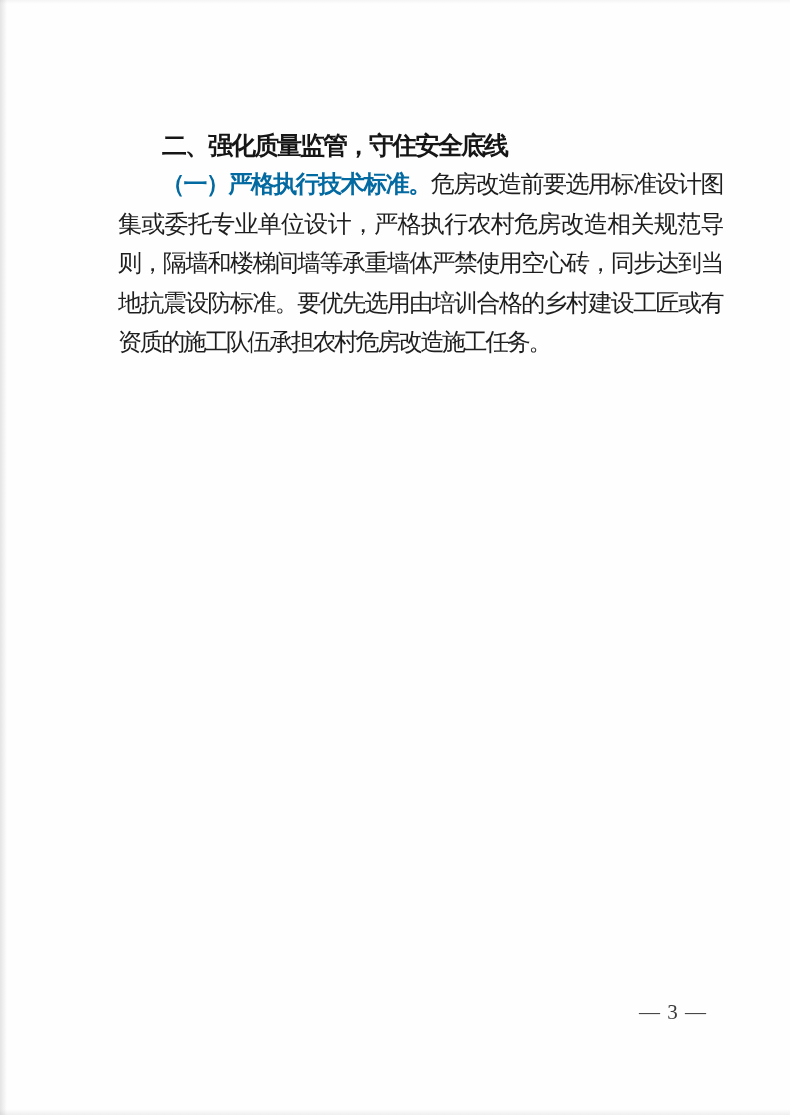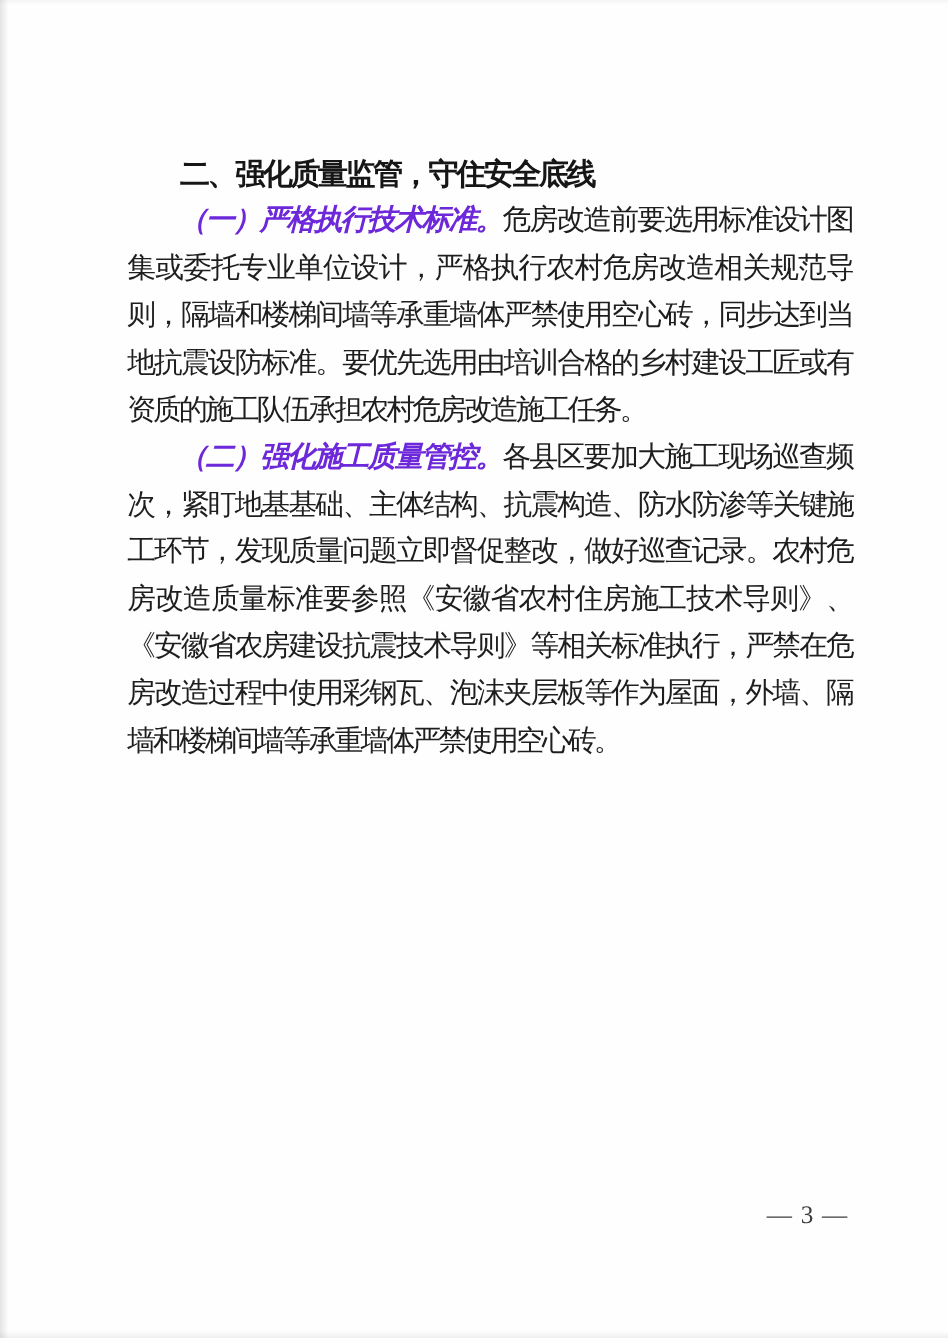"二、强化质量监管，守住安全底线" .content { left: 106px -> 118px }
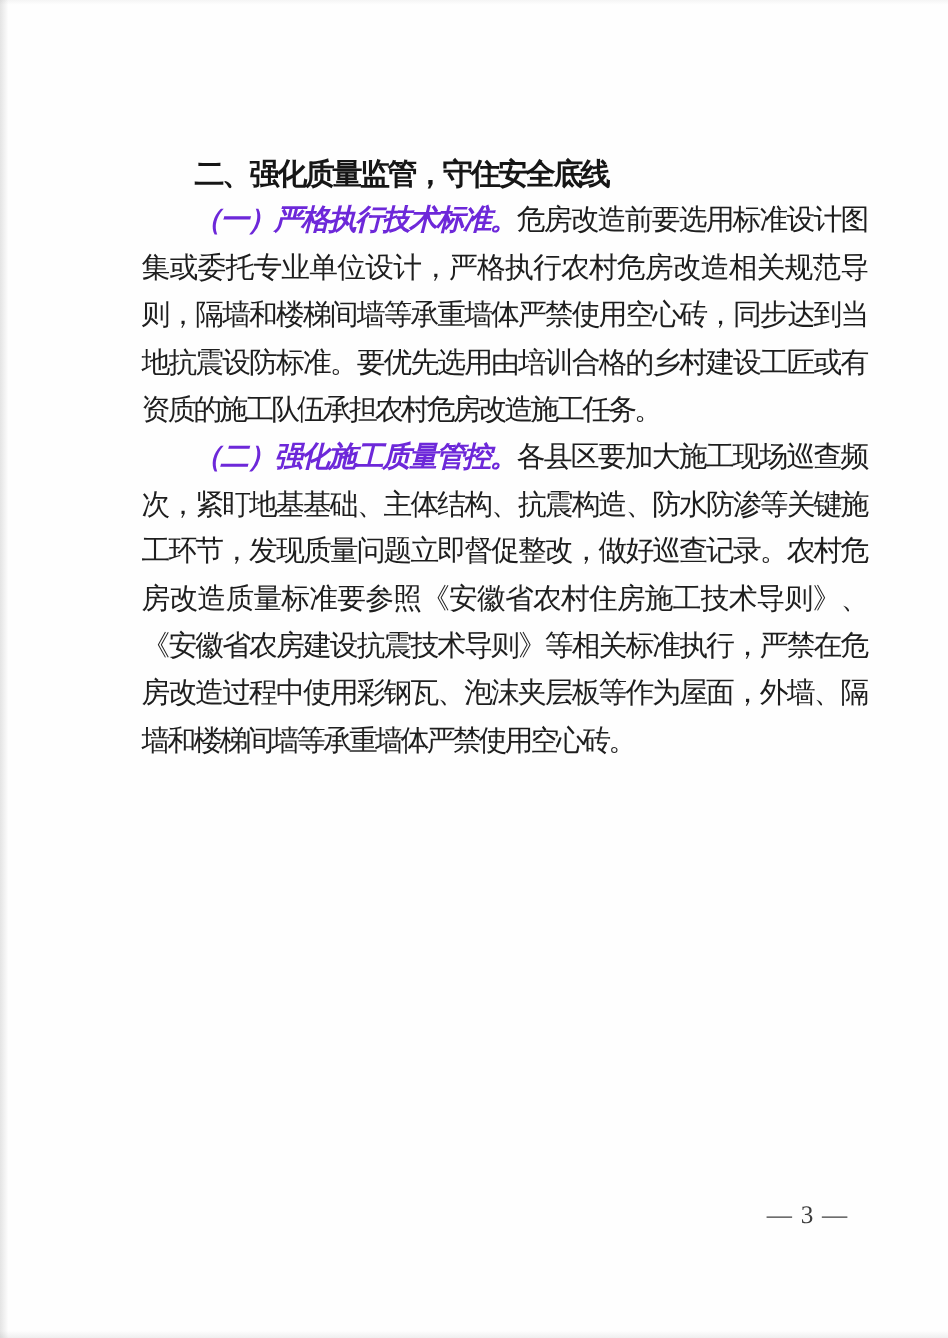"（一）严格执行技术标准。" .para .lead { color: #6d28d9 -> #0369a1; font-style: italic -> none }
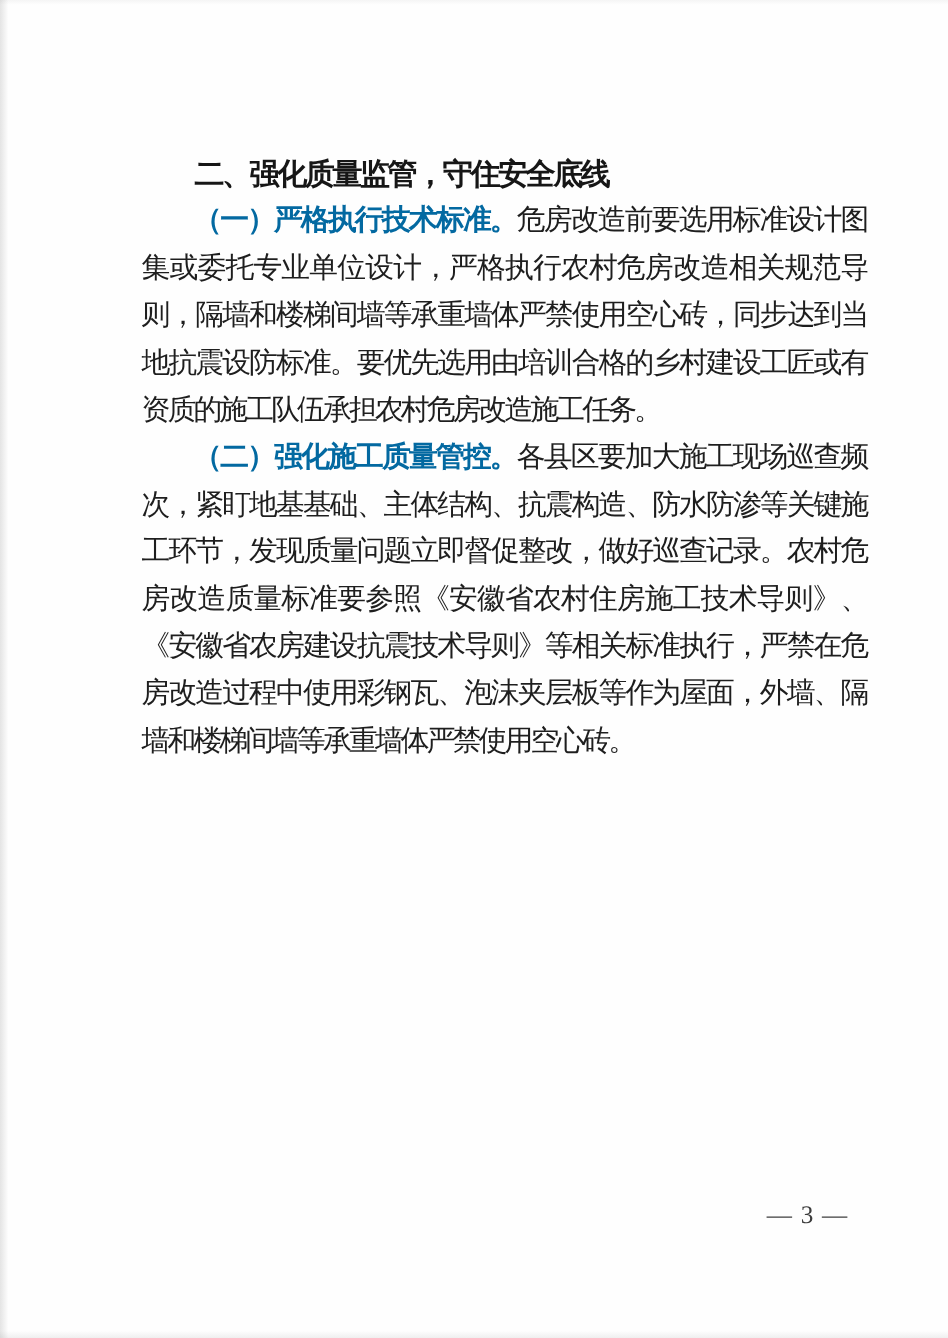"（二）强化施工质量管控。各县区要加大施工现场巡查频次，紧盯地基基础、主体结构、抗" p.para { html: <p><span>（二）强化施工质量管控。</span><span>各县区要加大施工现场巡查频次，紧盯地基基础、主体结构、抗震构造、防水防渗等关键施工环节，发现质量问题立即督促整改，做好巡查记录。农村危房改造质量标准要参照《安徽省农村住房施工技术导则》、《安徽省农房建设抗震技术导则》等相关标准执行，严禁在危房改造过程中使用彩钢瓦、泡沫夹层板等作为屋面，外墙、隔墙和楼梯间墙等承重墙体严禁使用空心砖。</span></p> -> none }
